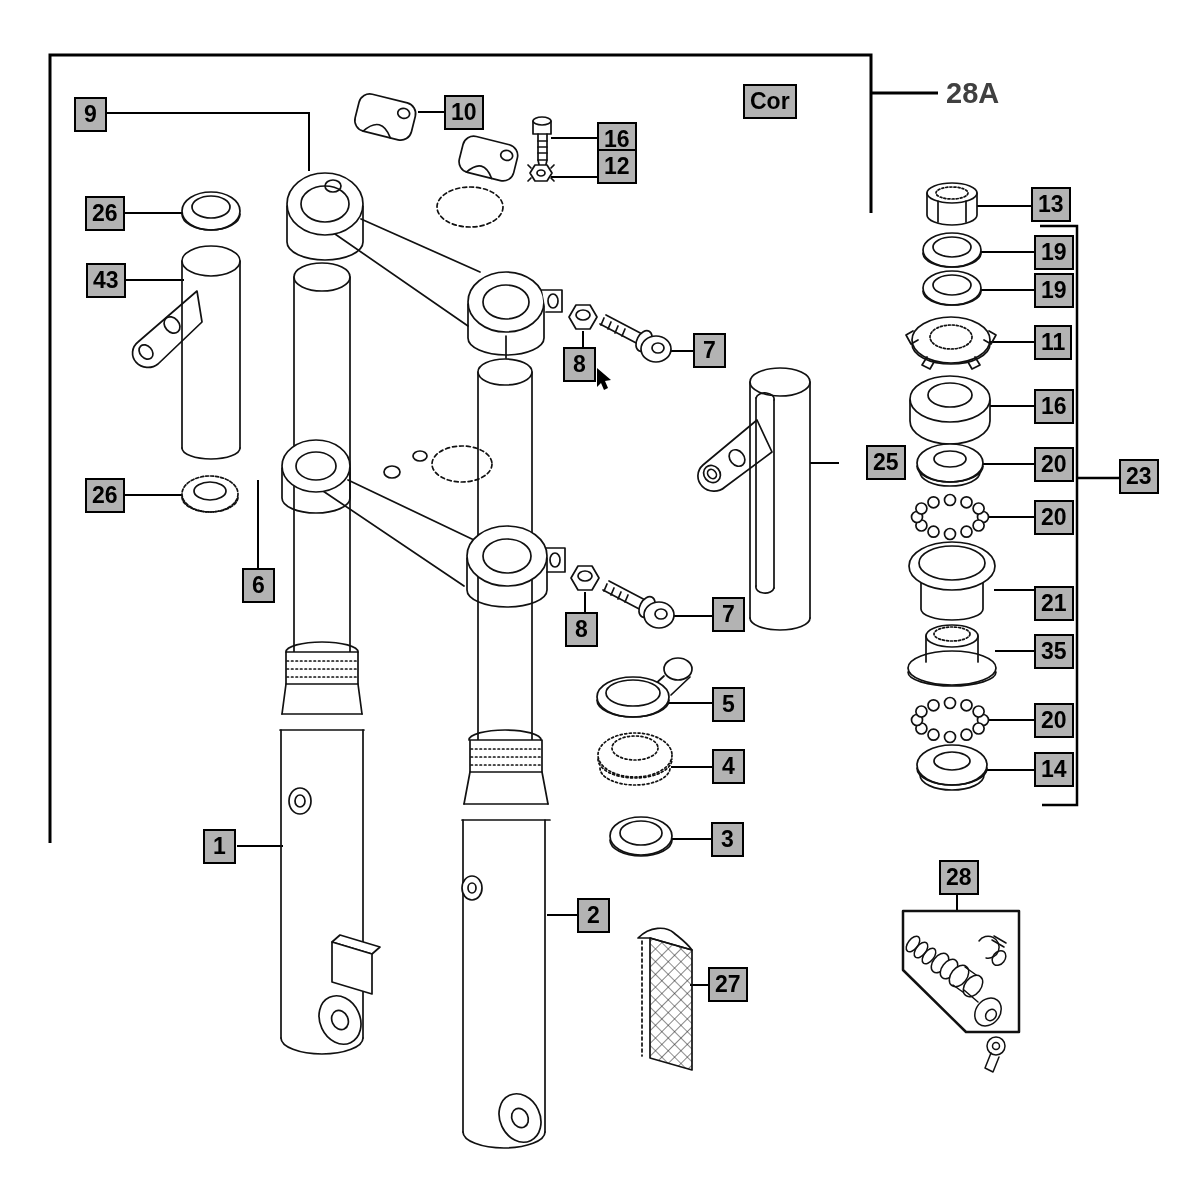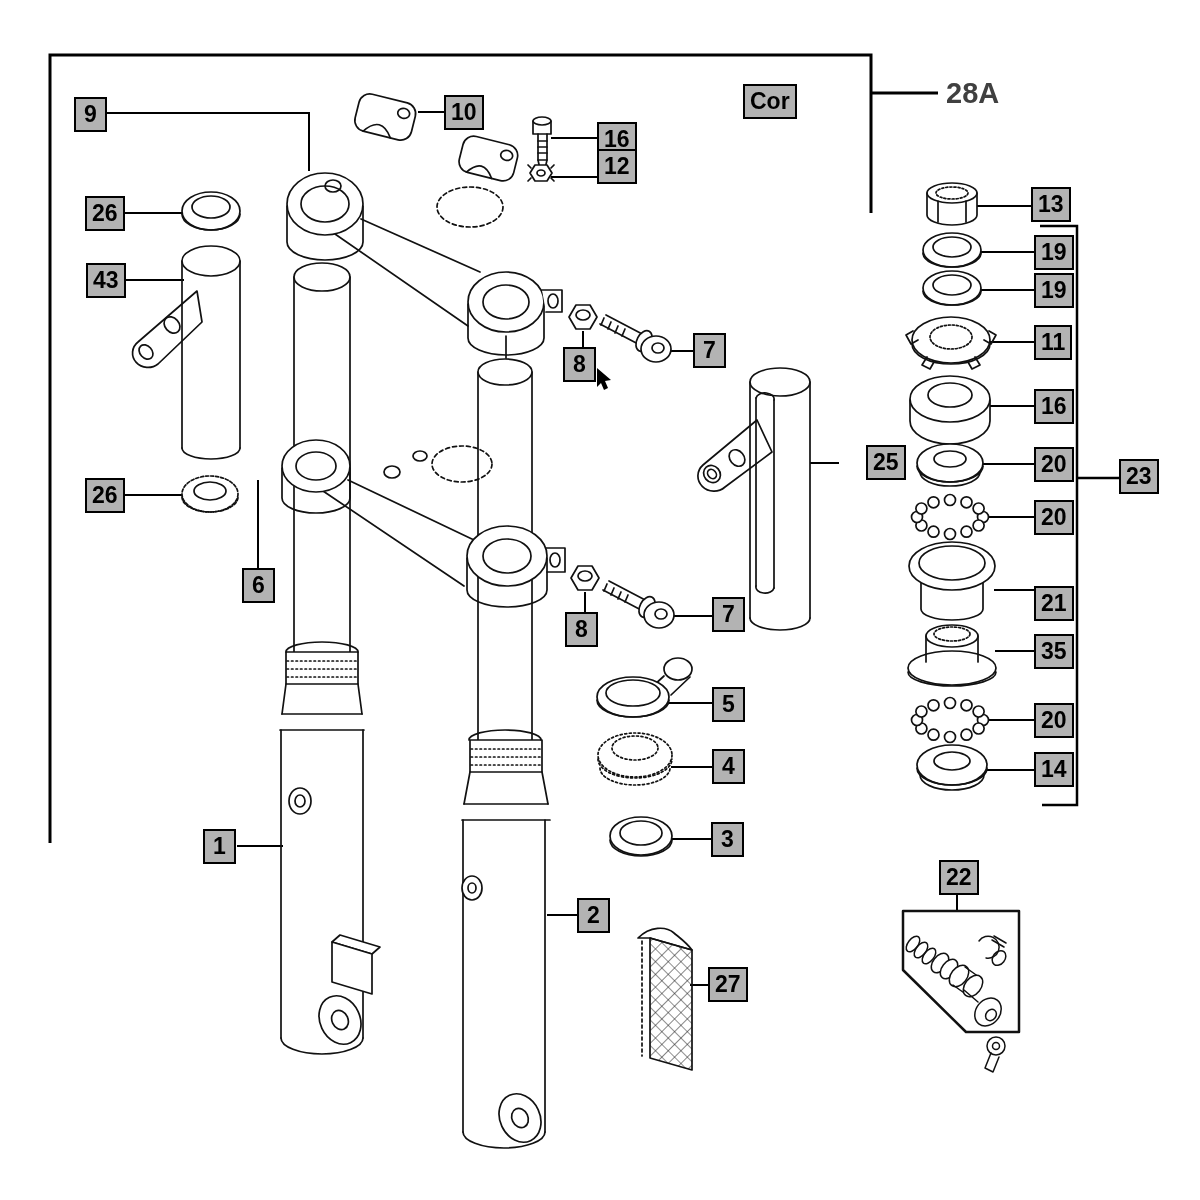"22" div.plabel { text: 22 -> 28 }
